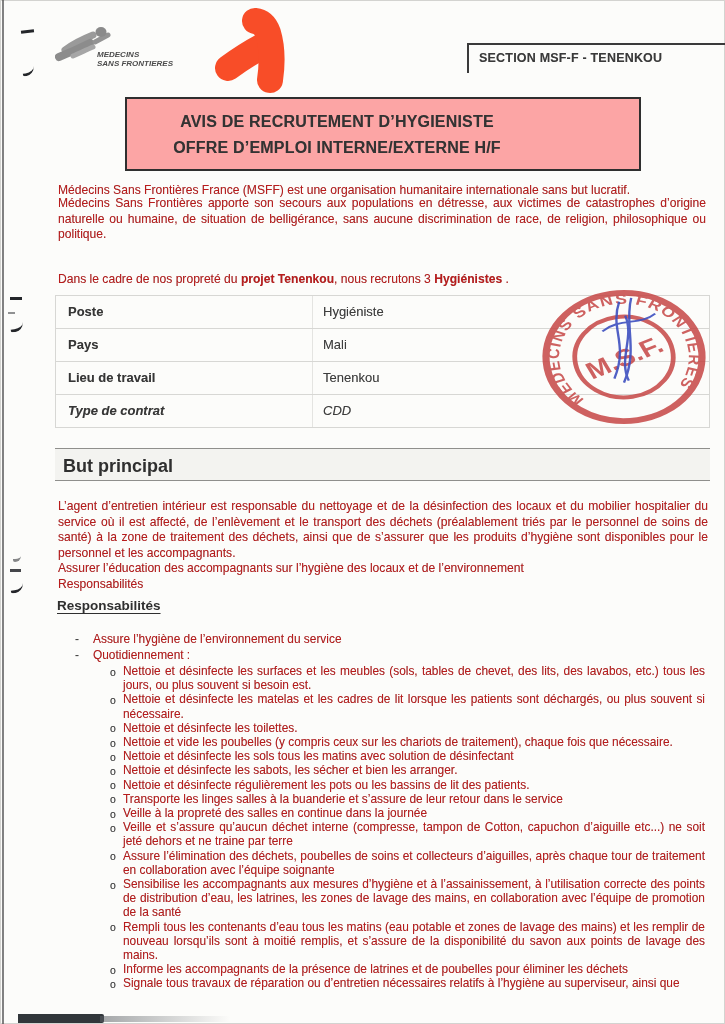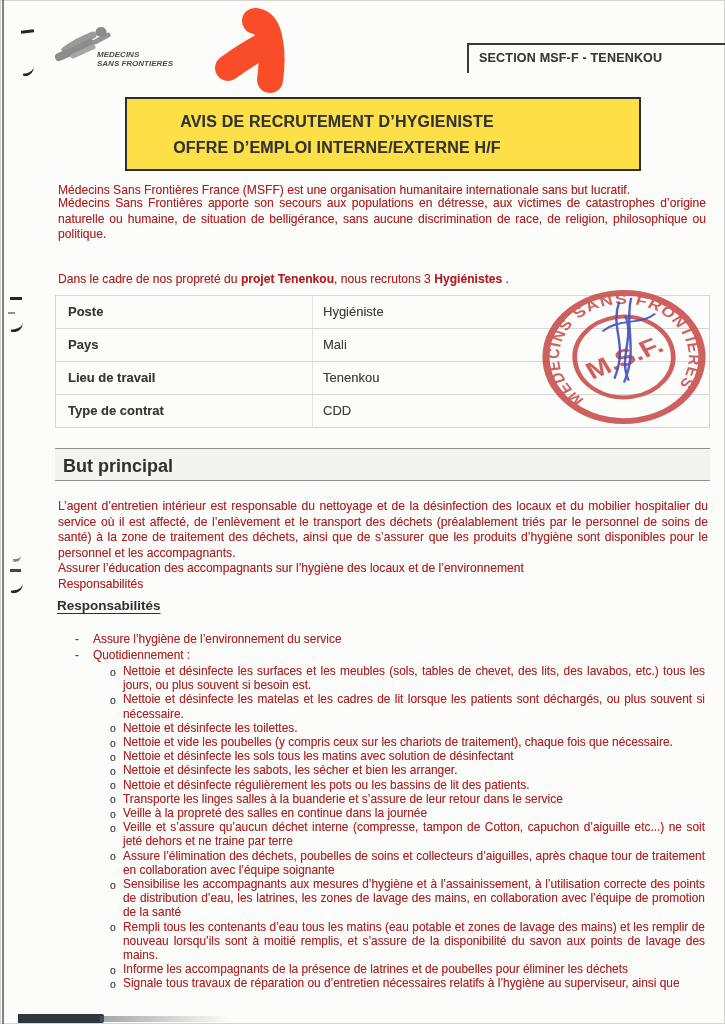"AVIS DE RECRUTEMENT D’HYGIENISTE" .title-box { background: #fde047 -> #fca5a5 }
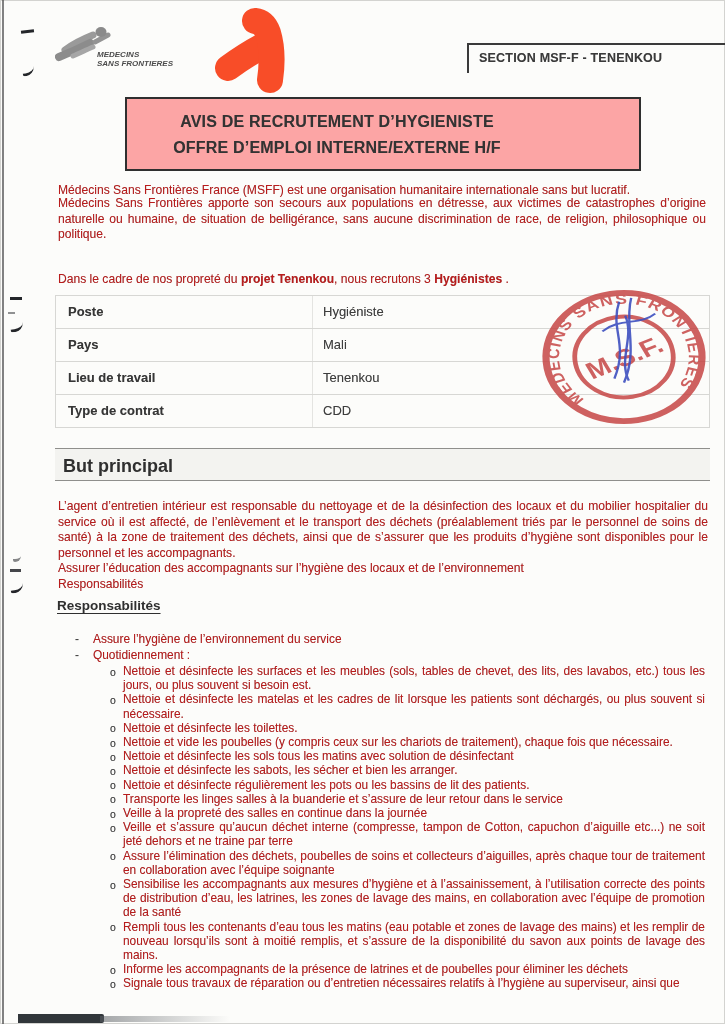"Type de contrat" .jrow:last-child { font-style: none -> italic }
